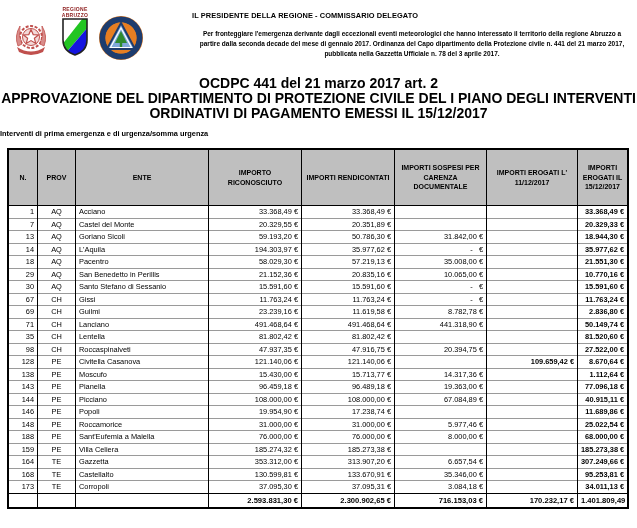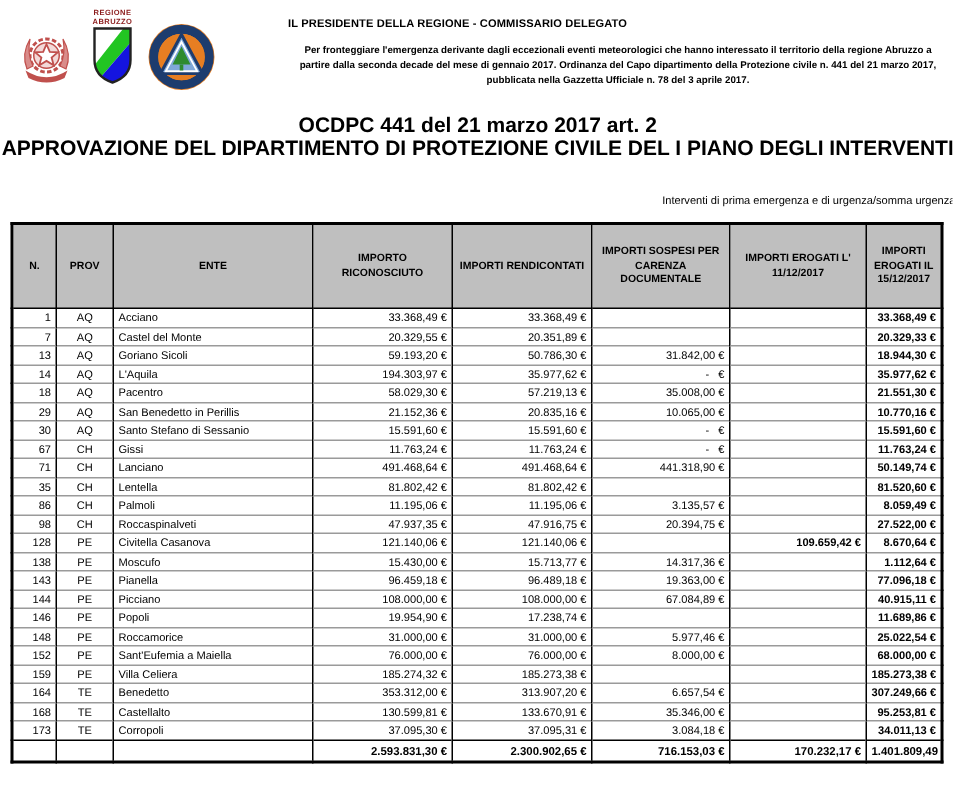"ORDINATIVI DI PAGAMENTO EMESSI IL" div { html: none -> <div>ORDINATIVI DI PAGAMENTO EMESSI IL 15/12/2017</div> }
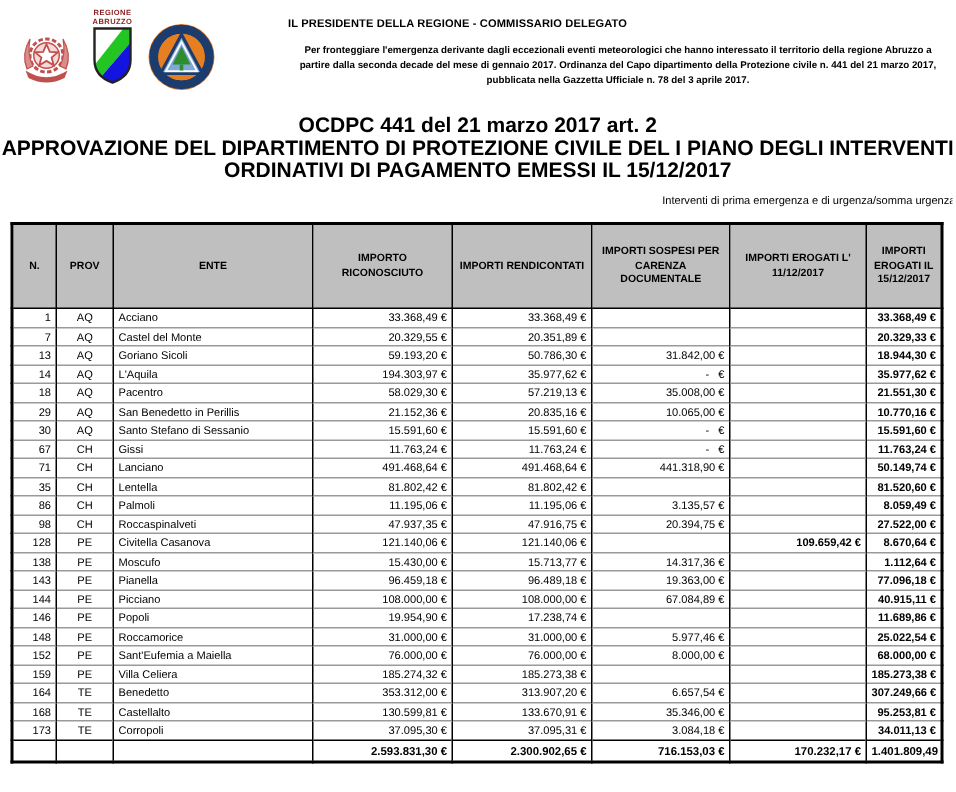"Interventi di prima emergenza e" .doc-subtitle { font-weight: normal -> bold; text-align: right -> left }
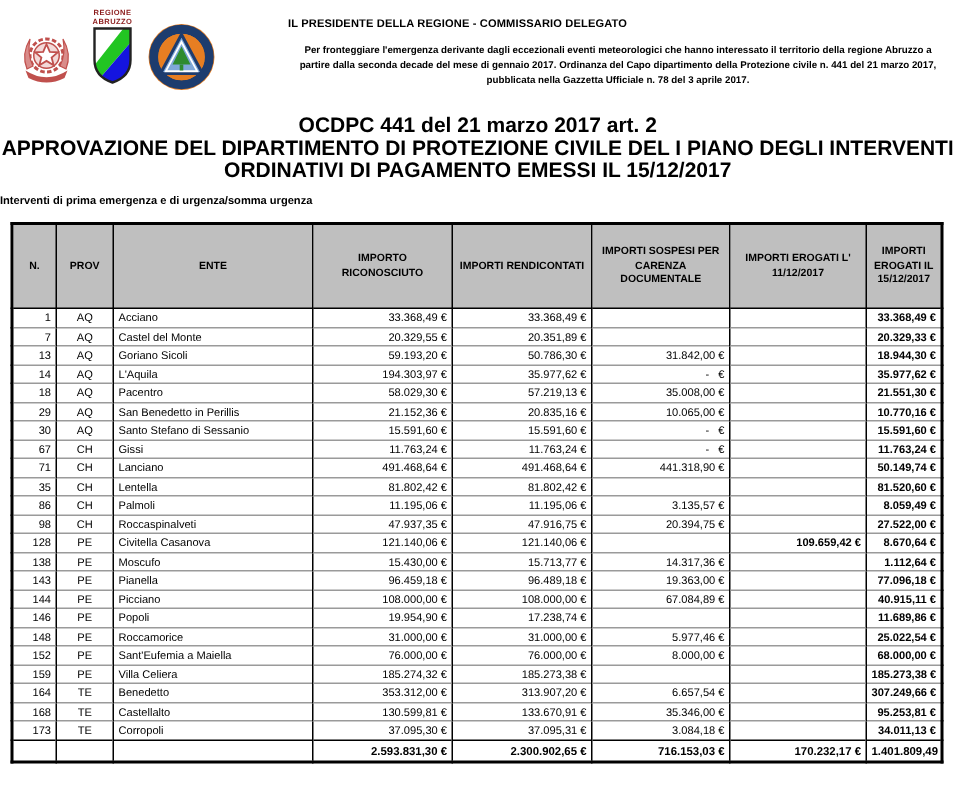"69" tr { html: none -> <tr> <td>69</td> <td>CH</td> <td>Guilmi</td> <td>23.239,16 €</td> <td>11.619,58 €</td> <td>8.782,78 €</td> <td></td> <td>2.836,80 €</td> </tr> }
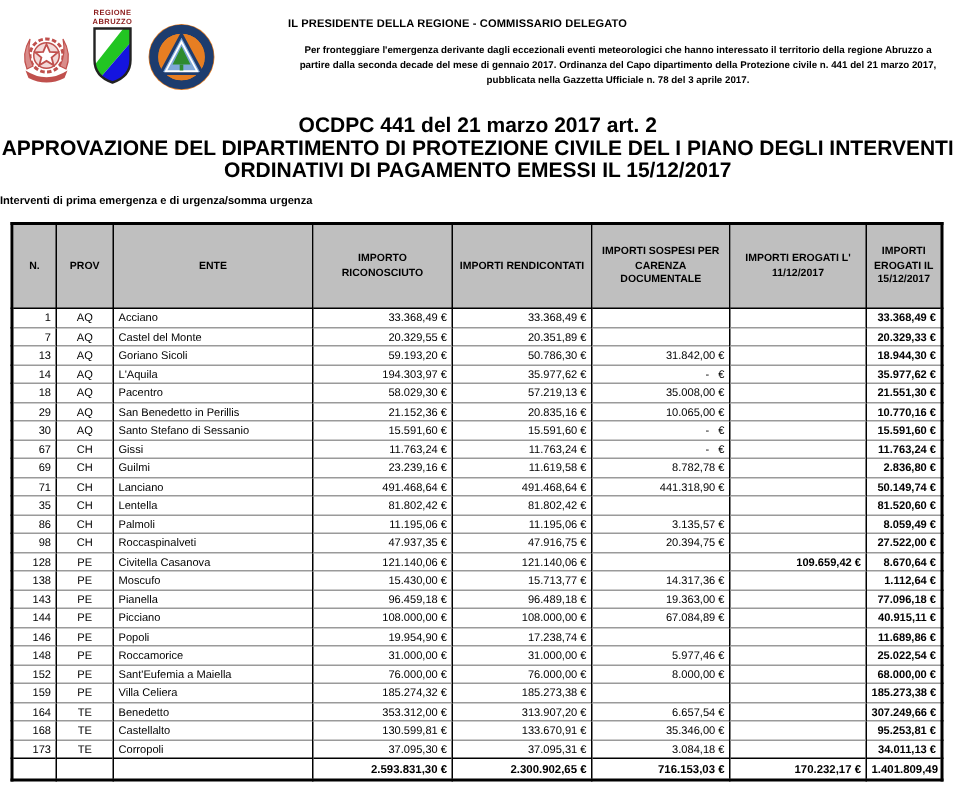"86" tr { html: <tr> <td>86</td> <td>CH</td> <td>Palmoli</td> <td>11.195,06 €</td> <td>11.195,06 €</td> <td>3.135,57 €</td> <td></td> <td>8.059,49 €</td> </tr> -> none }
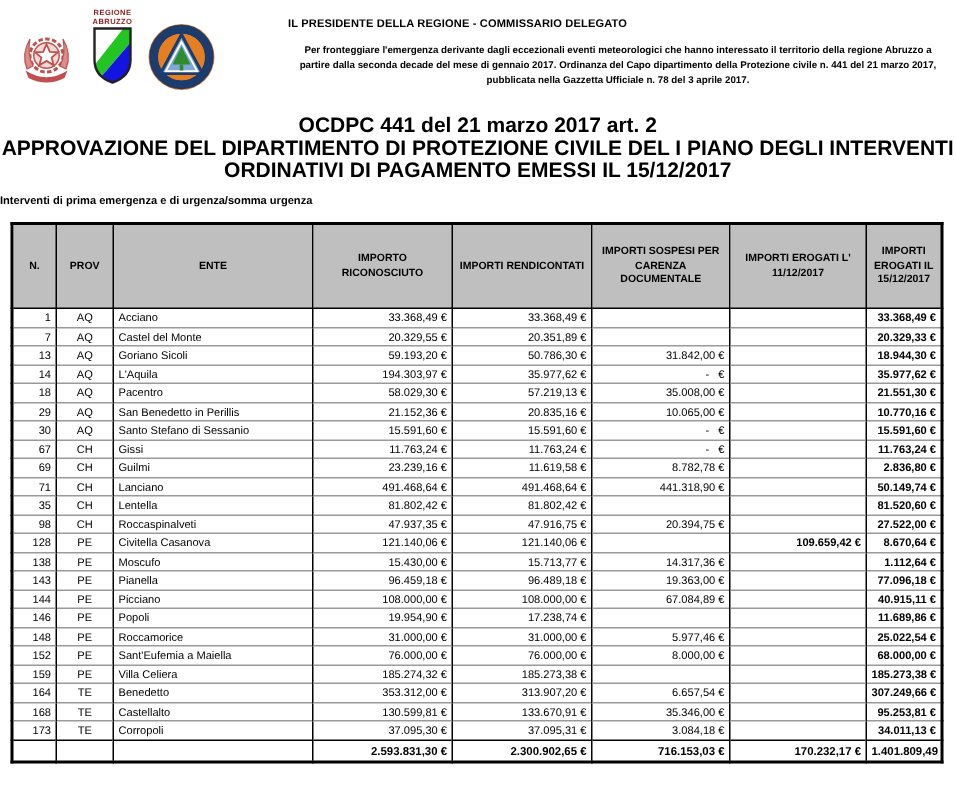"152" td.c0 { text: 152 -> 188 }
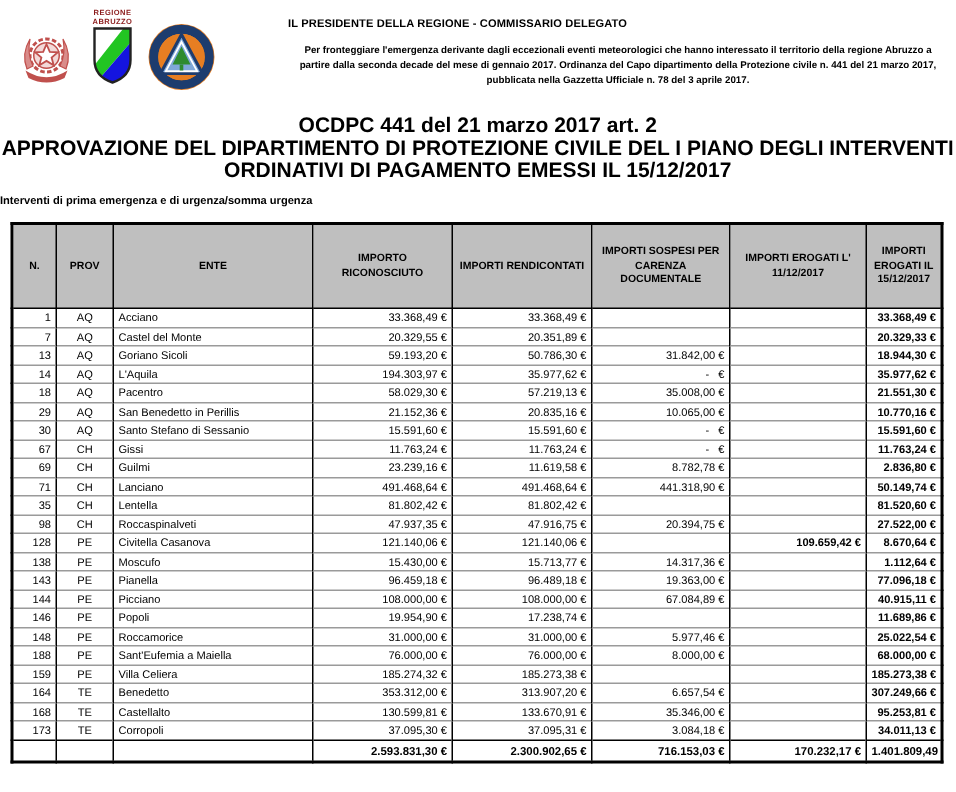"Benedetto" td.c2 { text: Benedetto -> Gazzetta }
